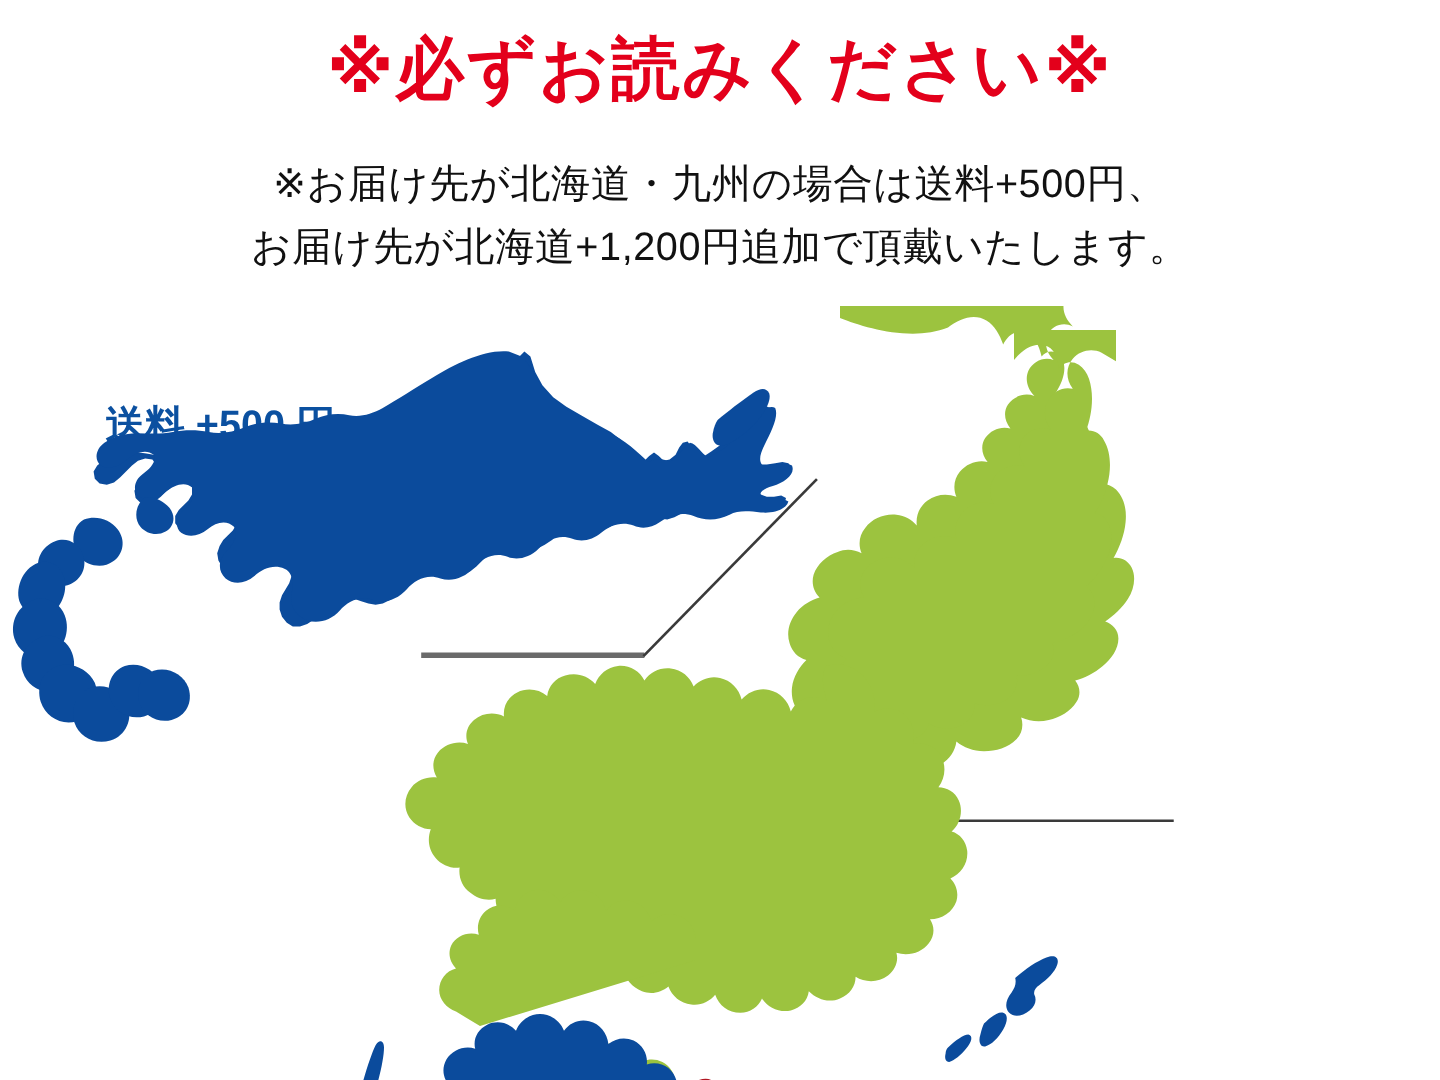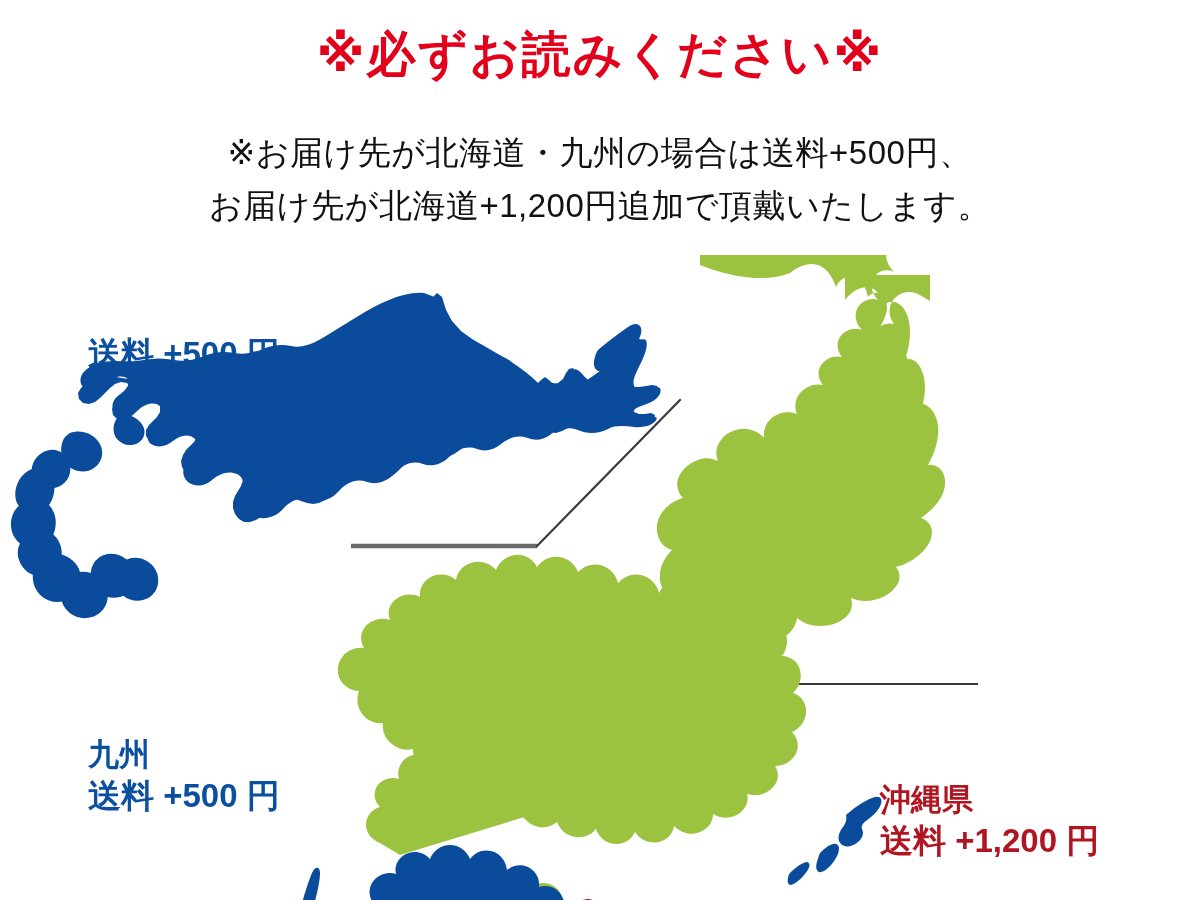"※必ずお読みください※" .notice-title { font-size: 49px -> 57px }
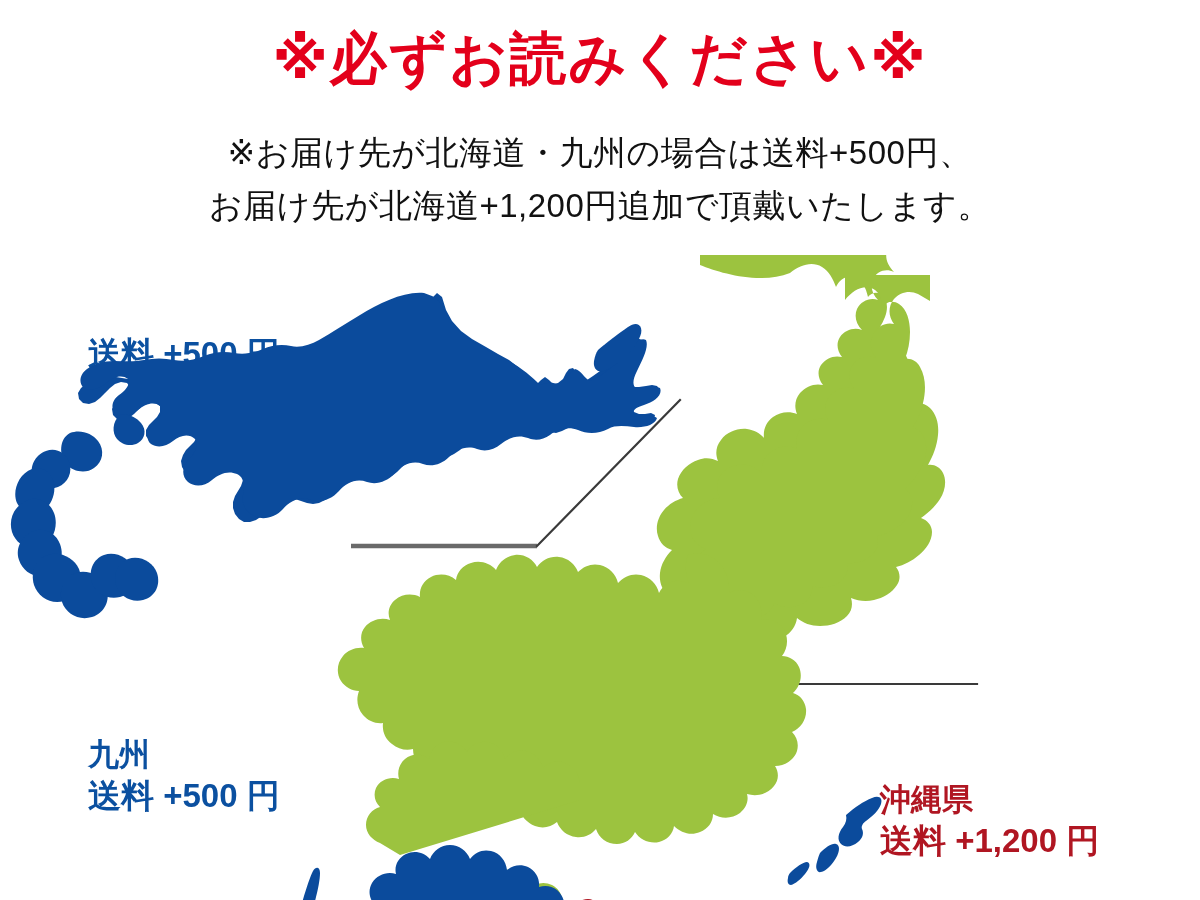"九州" div.region-label { html: <div> <span>九州</span> <span>送料 +500 円</span> </div> -> none }
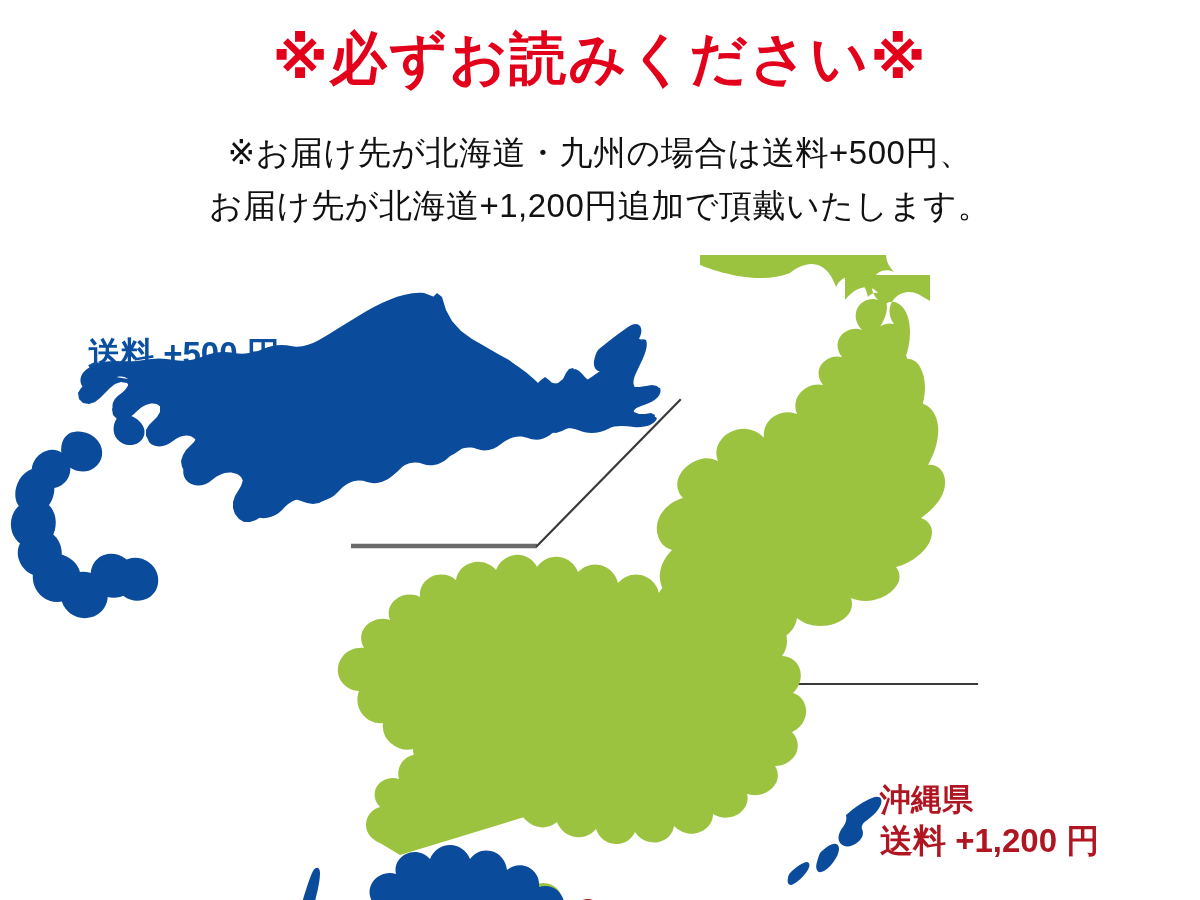"沖縄県" div.region-label { html: <div> <span>沖縄県</span> <span>送料 +1,200 円</span> </div> -> none }
